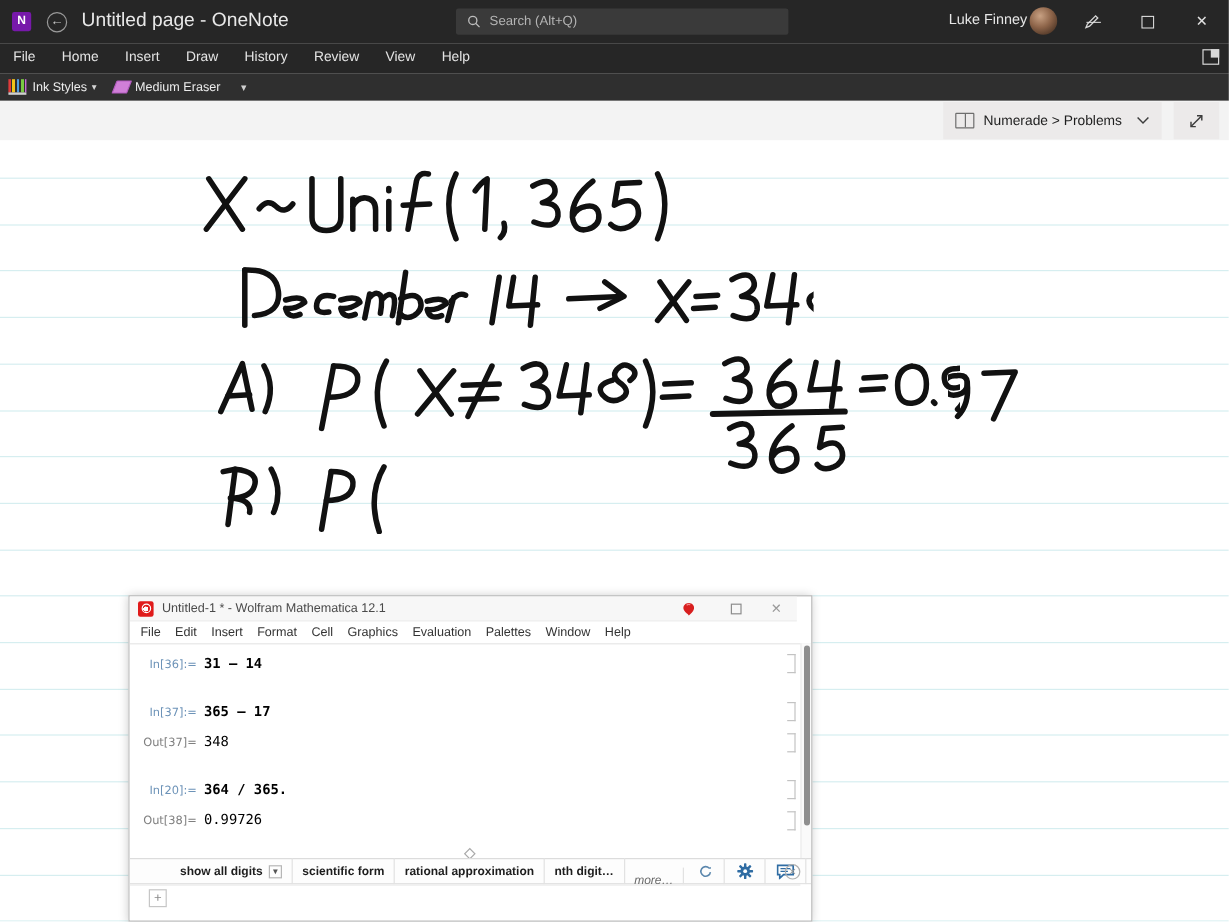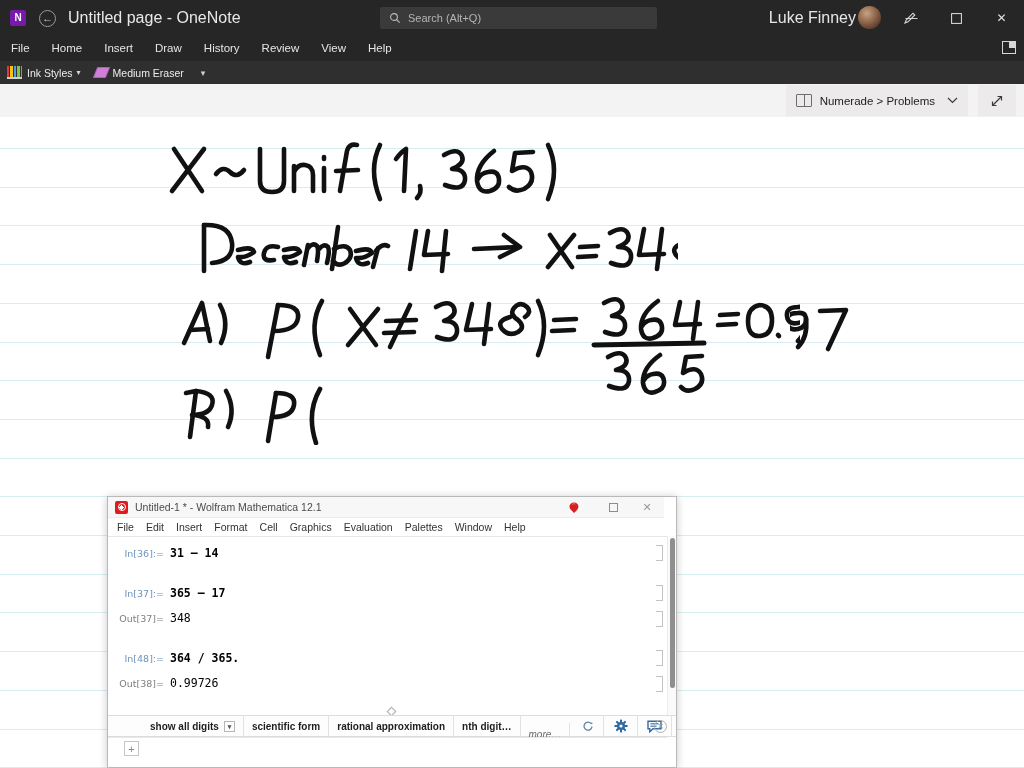"Luke Finney" .on-acct { font-size: 16px -> 12px }
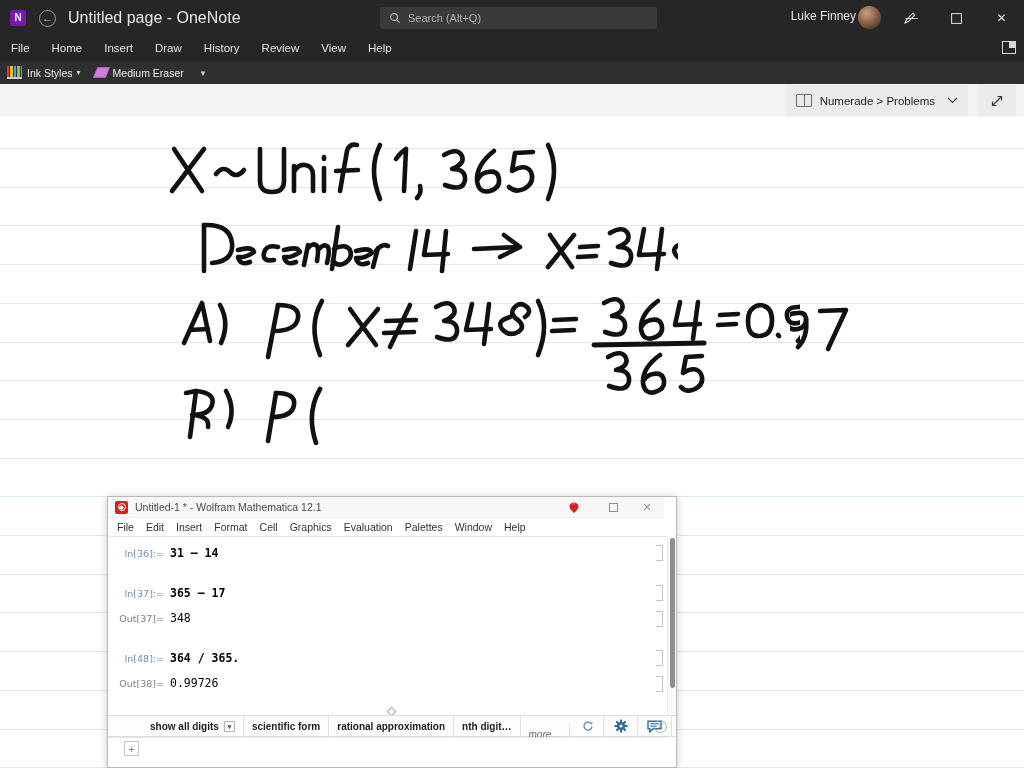"In[48]:=" span.lbl { text: 48 -> 20 }
